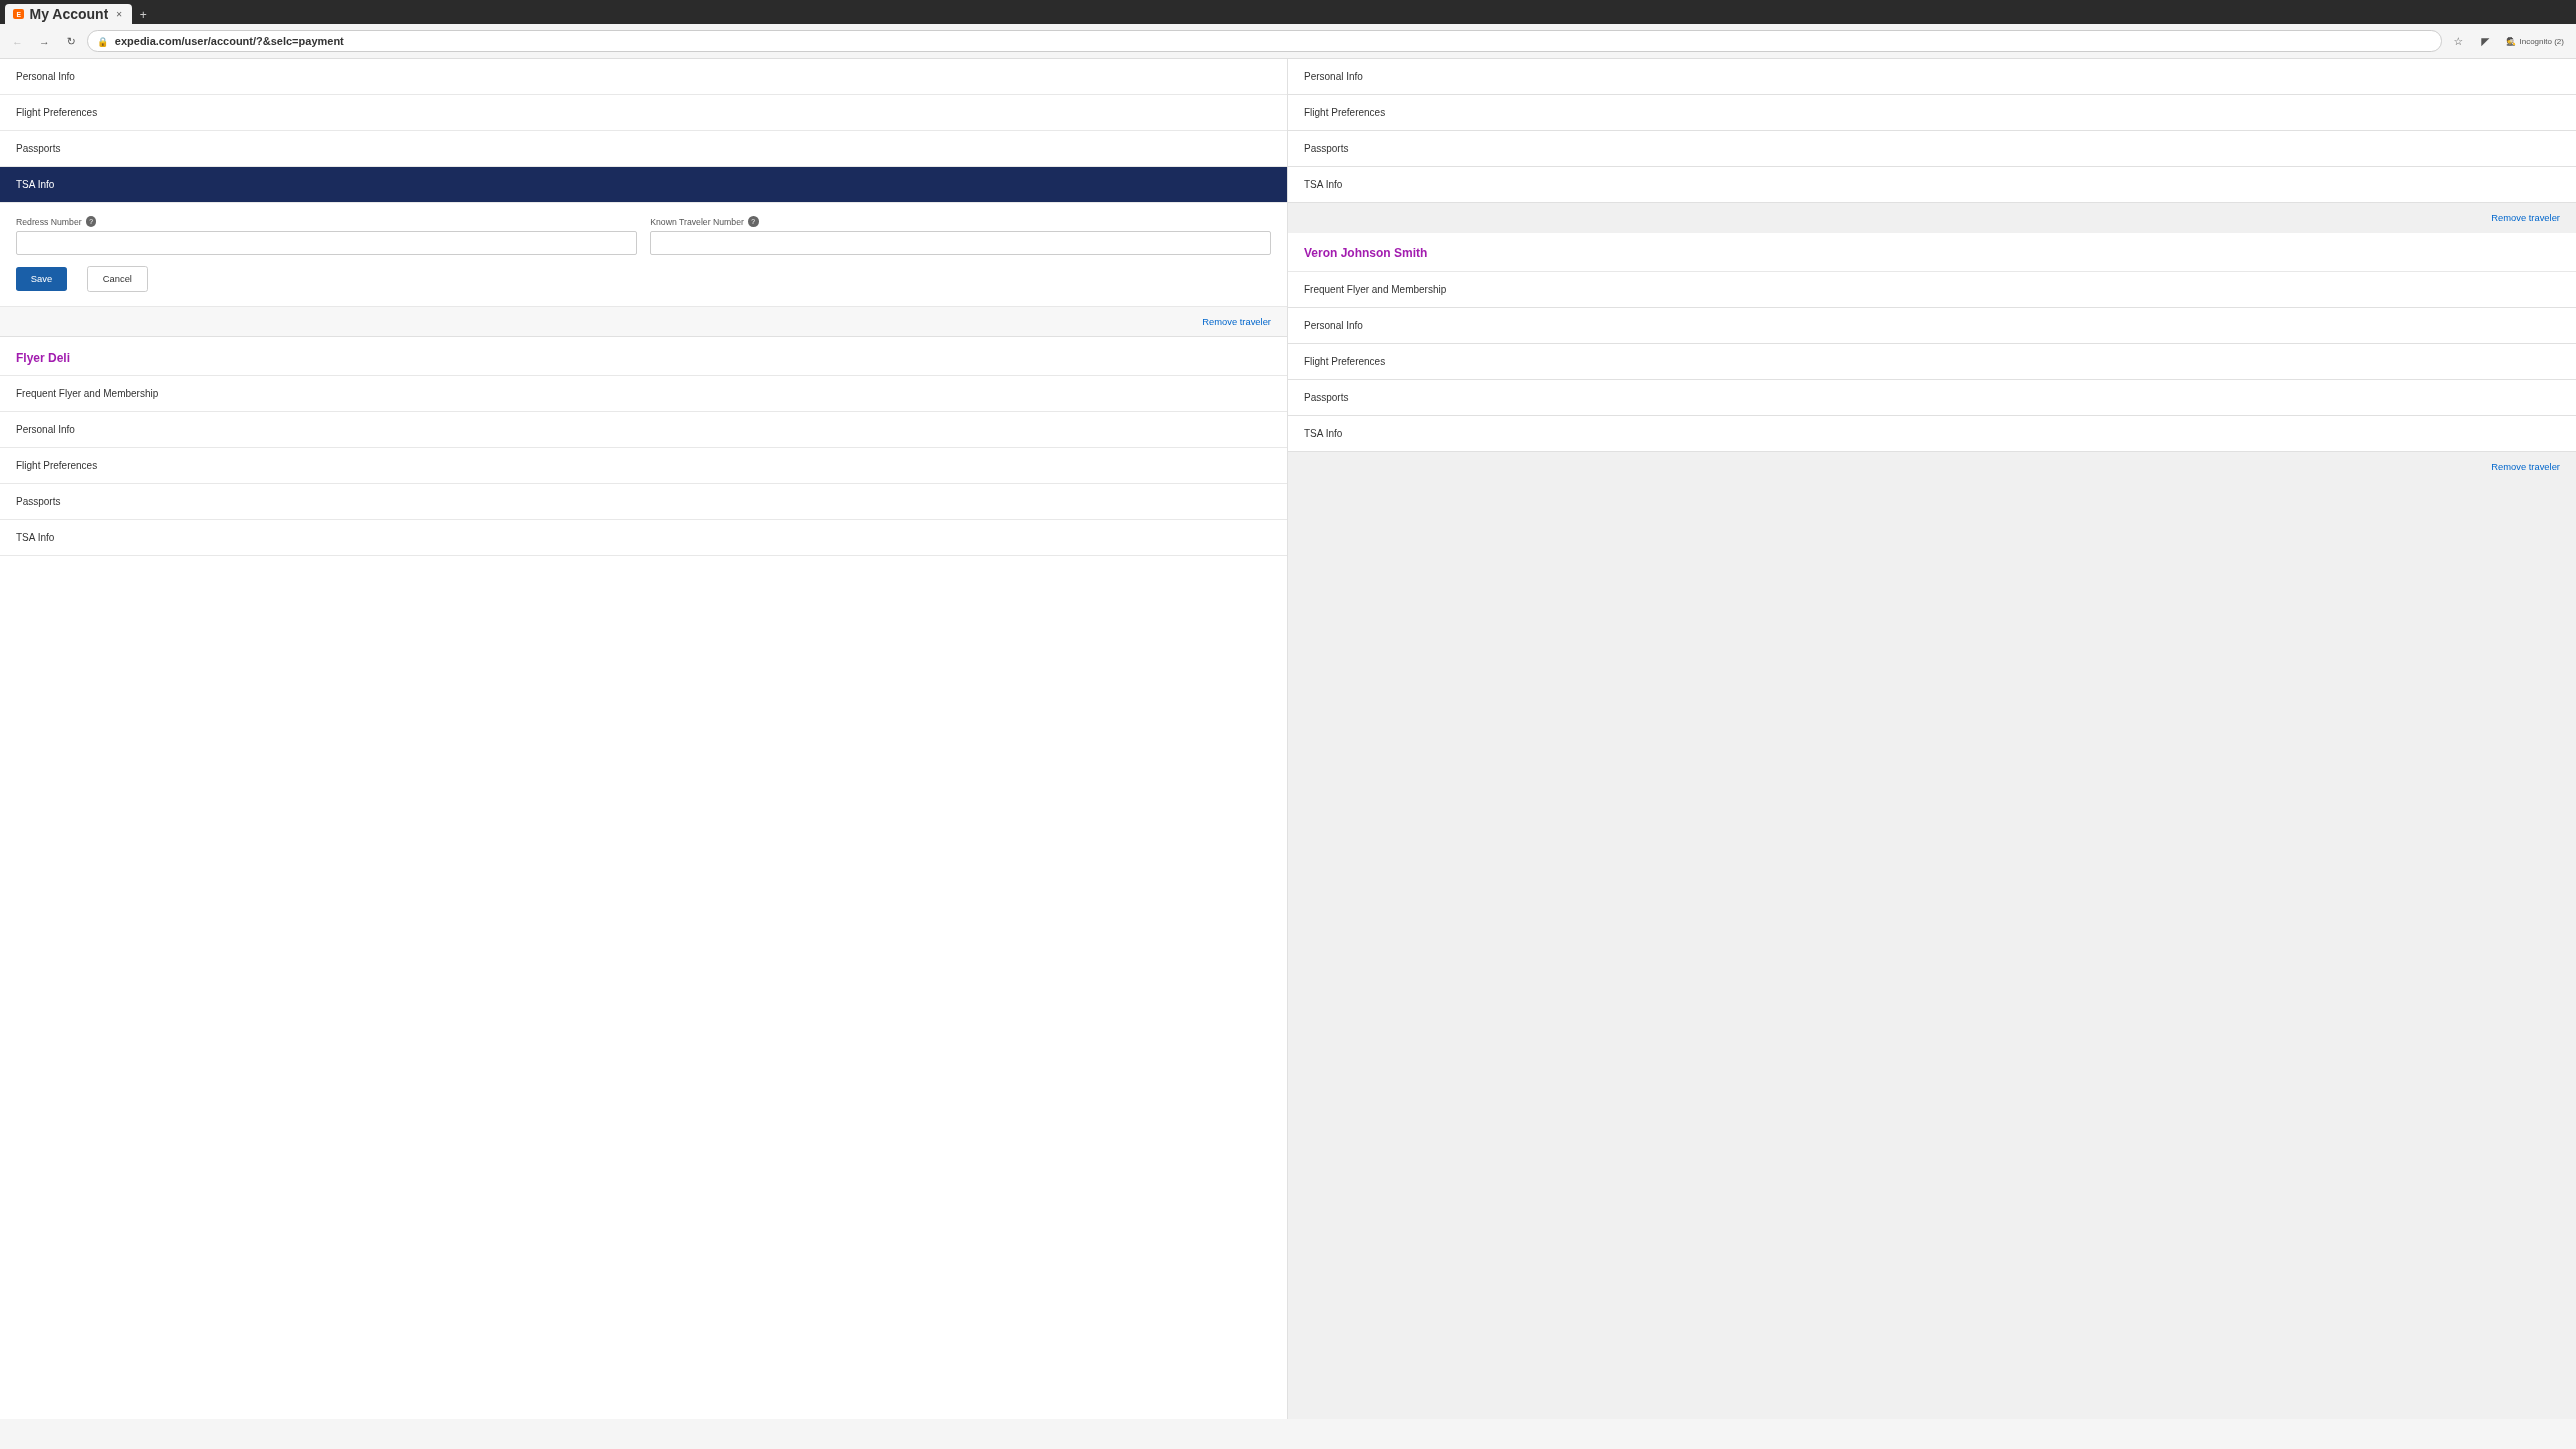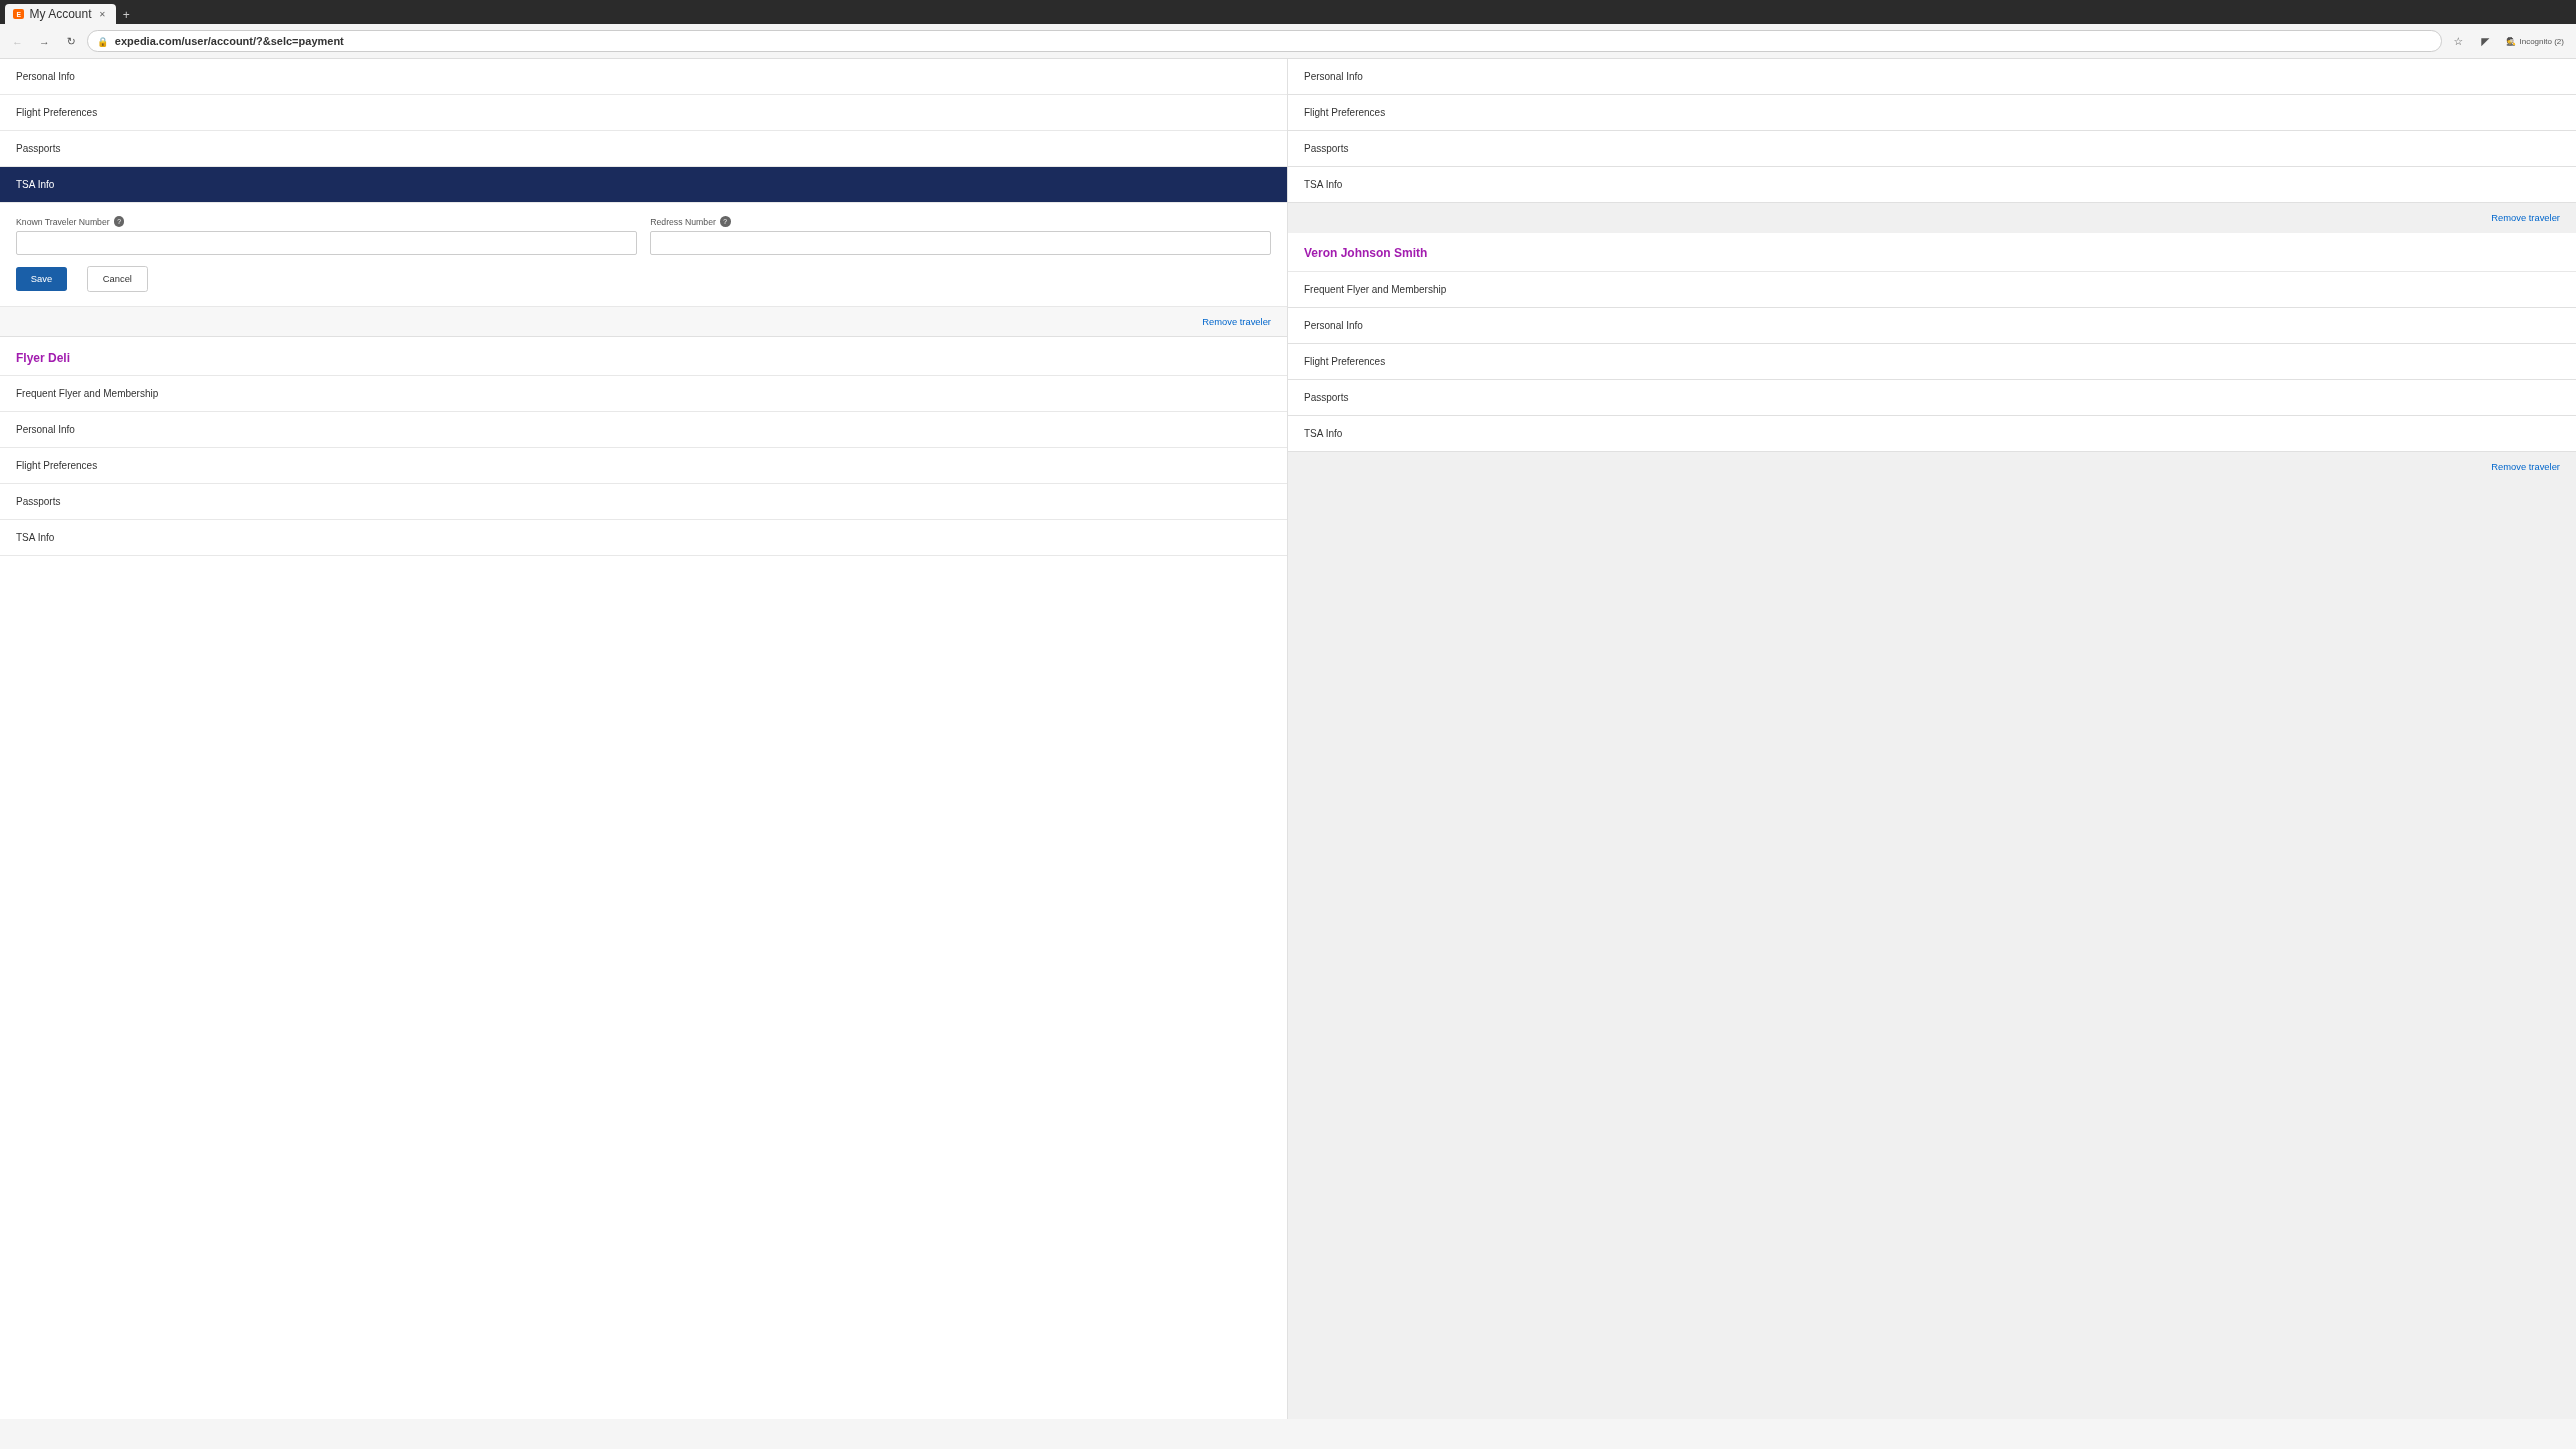"My Account" .tab-title { font-size: 12px -> 14px; font-weight: none -> bold }
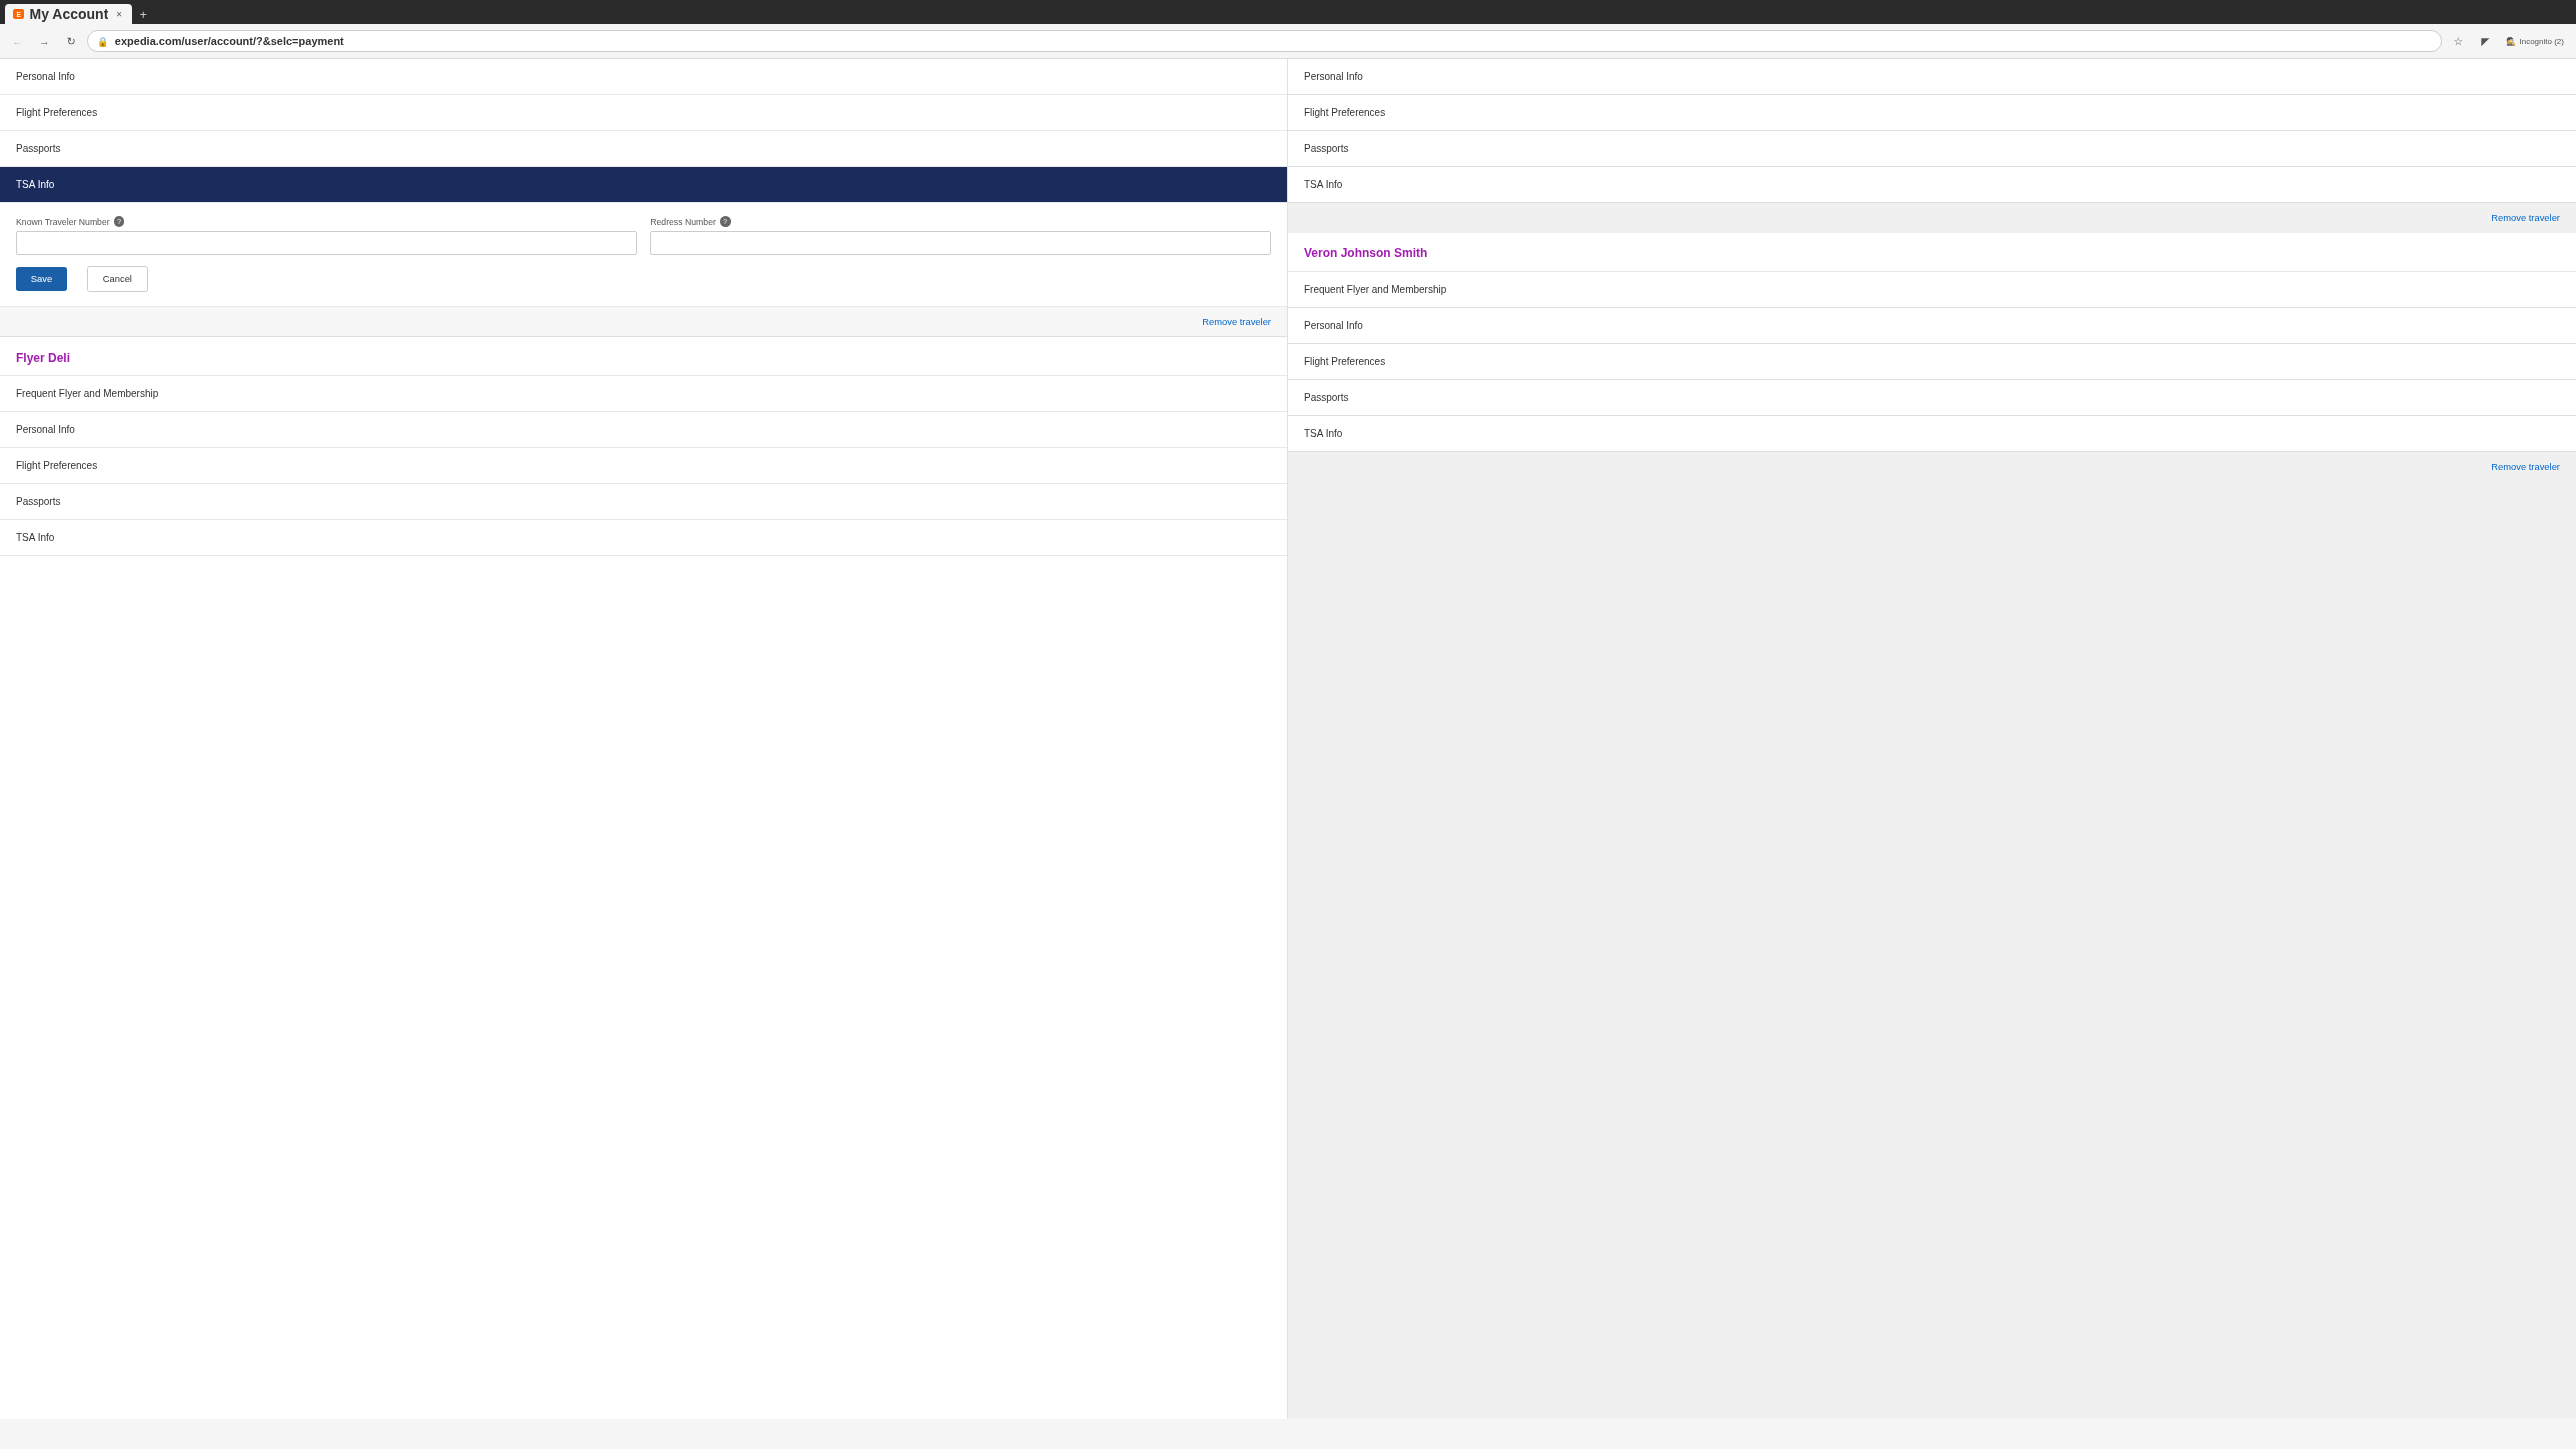"Known Traveler Number" div.form-group { order: before "Redress Number" -> after "Redress Number" }
